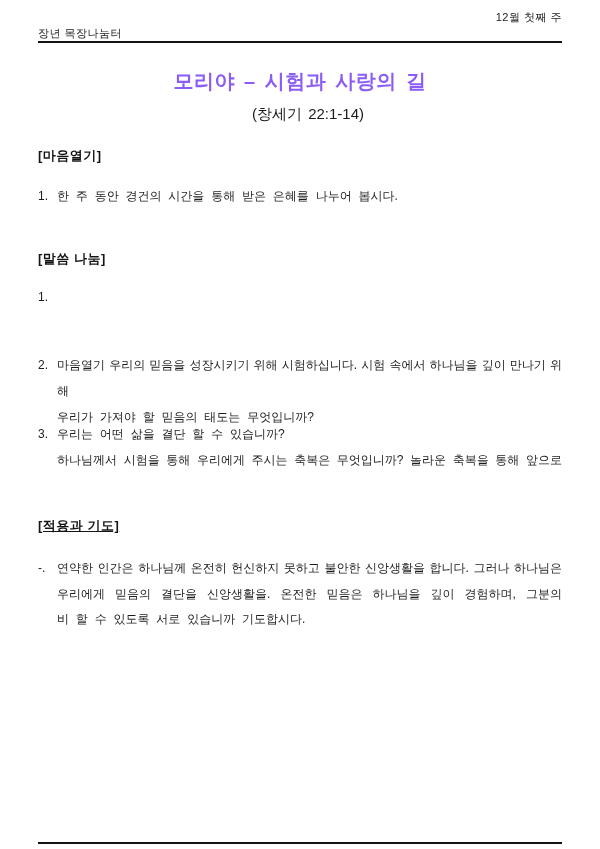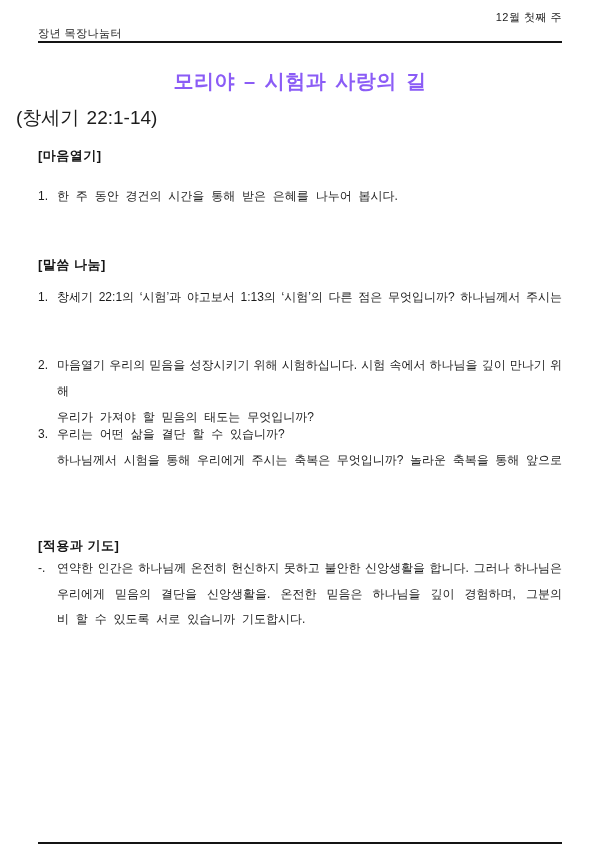"(창세기 22:1-14)" .doc-subtitle { font-size: 19px -> 15px; text-align: left -> center }
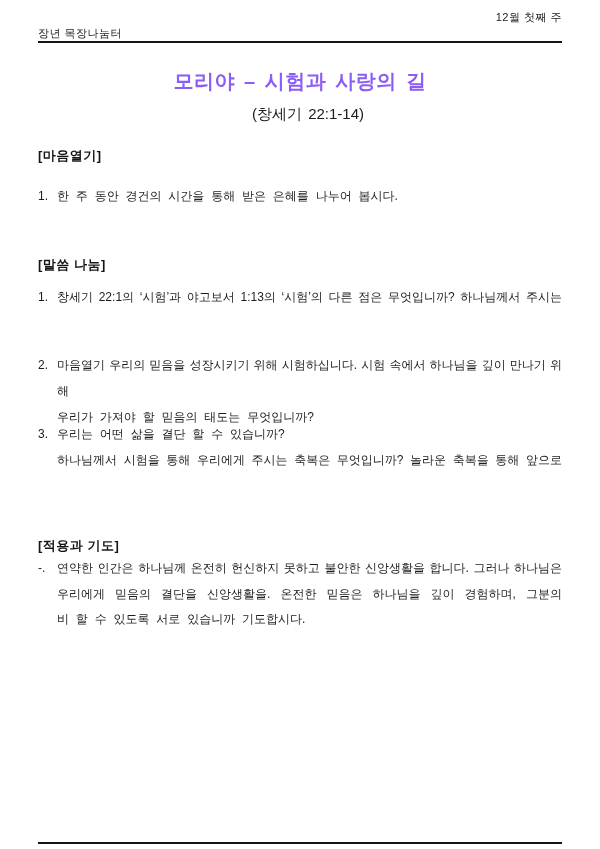"[말씀 나눔]" .sec-2 { top: 256px -> 250px }
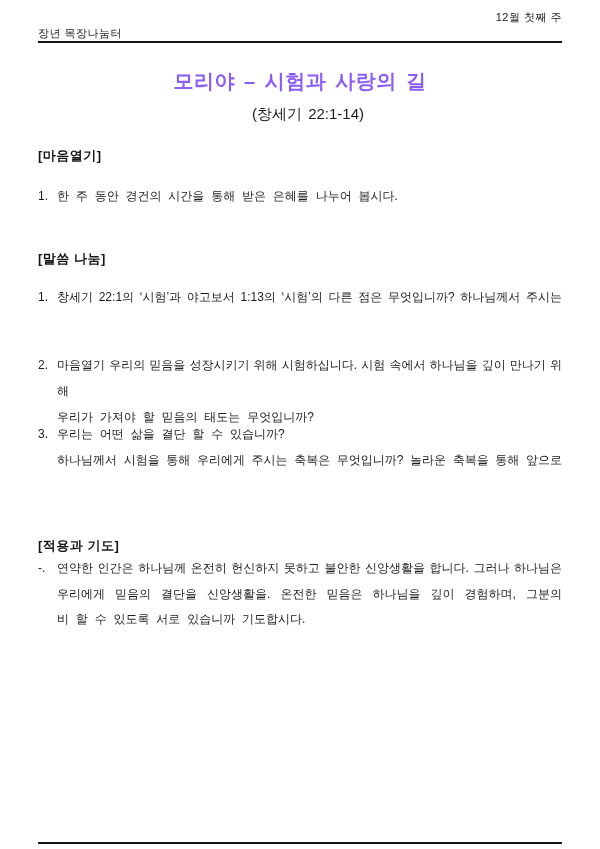"창세기 22:1의 ‘시험’과 야고보서 1:13의" span.line { html: <span>창세기 22:1의 ‘시험’과 야고보서 1:13의 ‘시험’의 다른 점은 무엇입니까? 하나님께서 주시는</span> -> none }
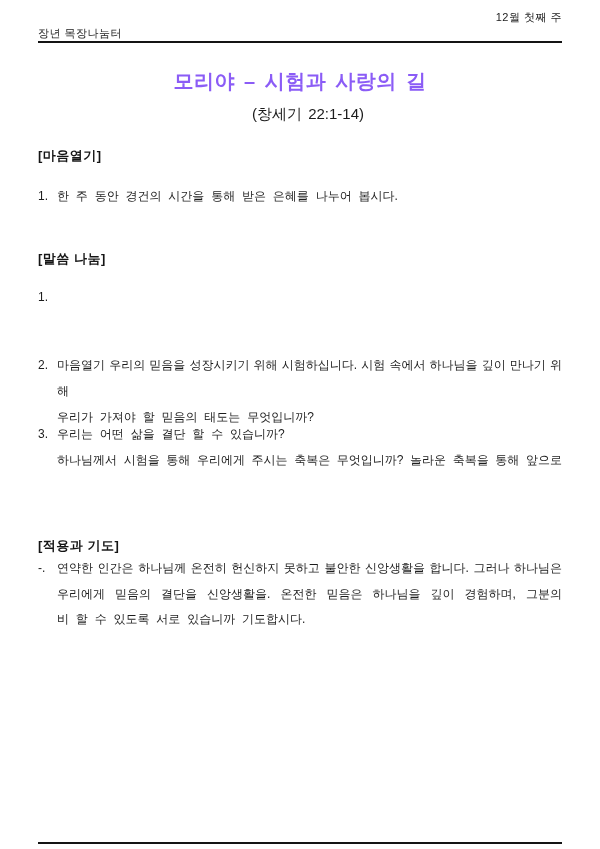"[적용과 기도]" .sec-3 { text-decoration: none -> underline; top: 537px -> 517px }
